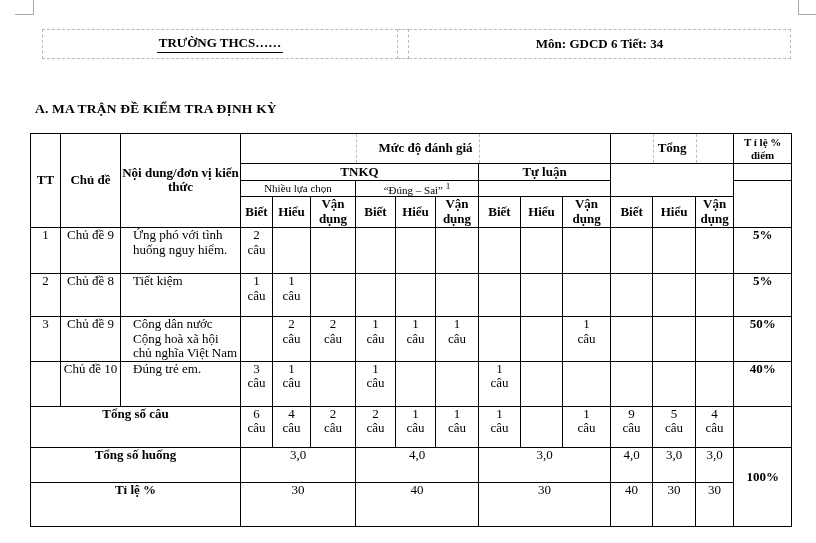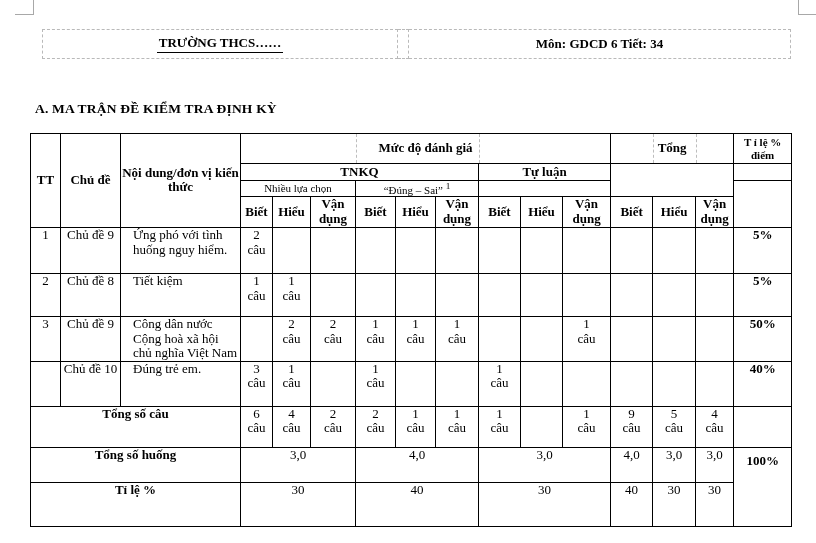"100%" .mx .pad-top { padding-top: 6px -> 22px }
